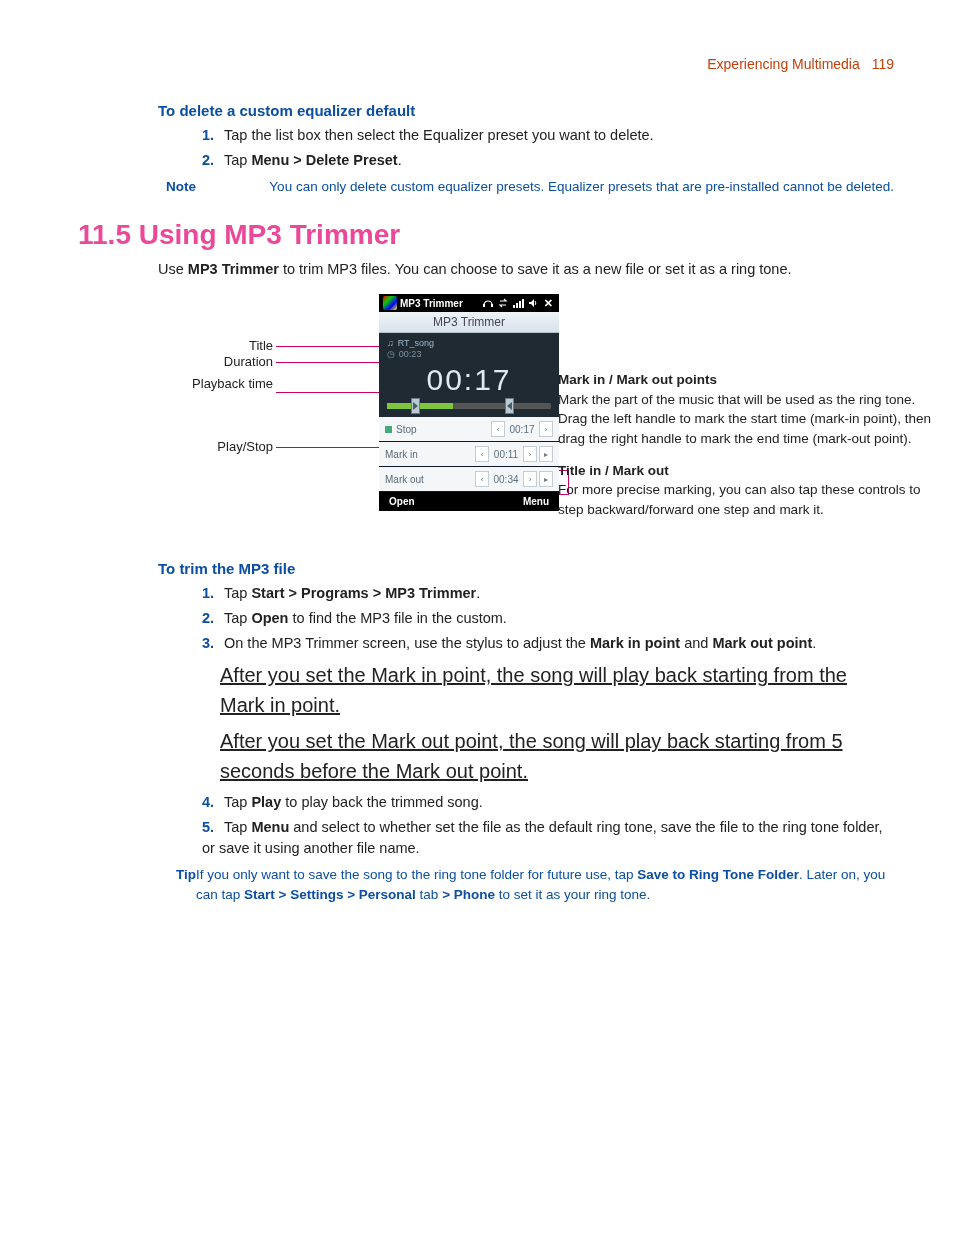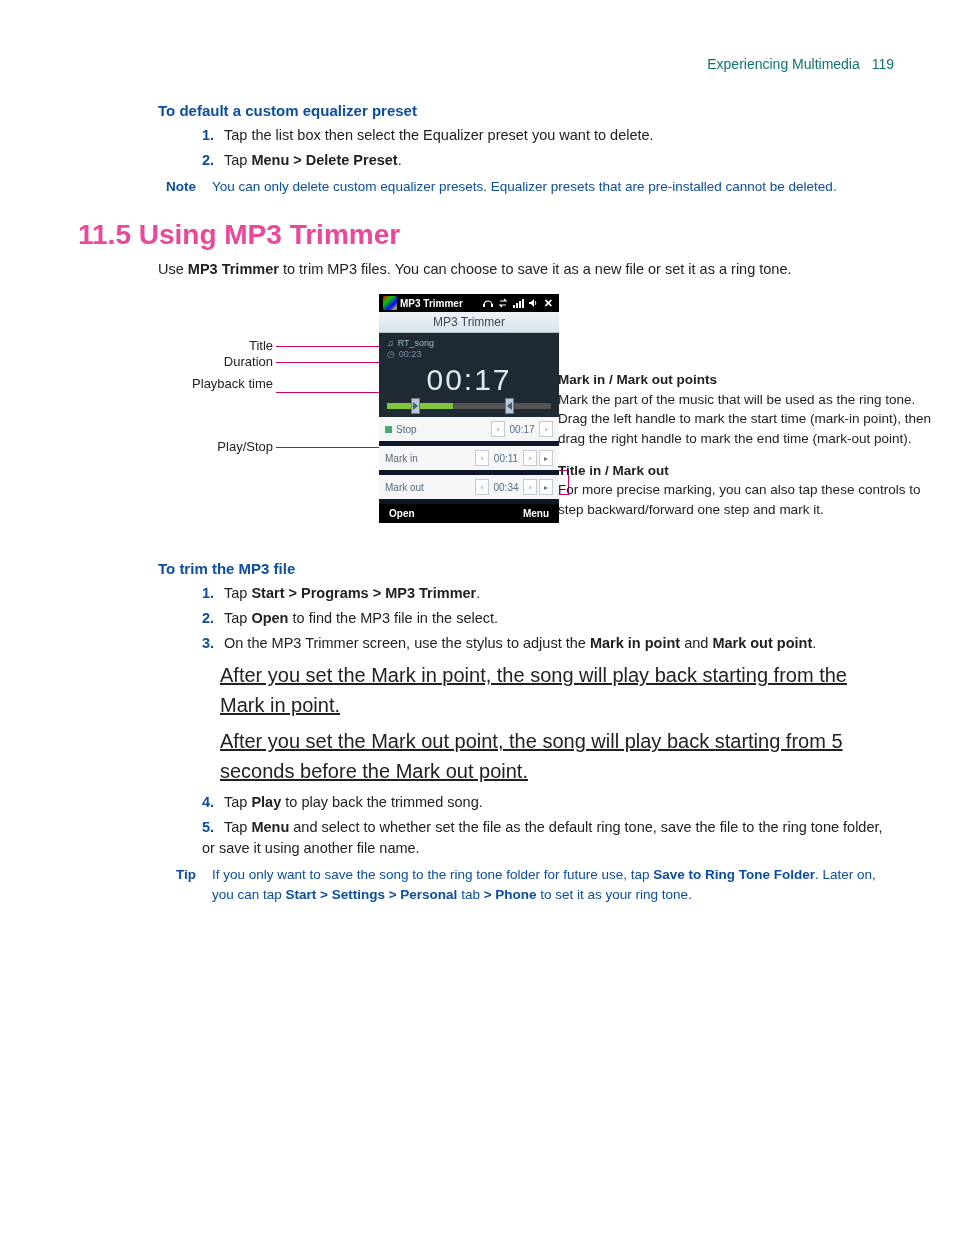"Experiencing Multimedia 119" .runhead { color: #0f766e -> #c2410c }
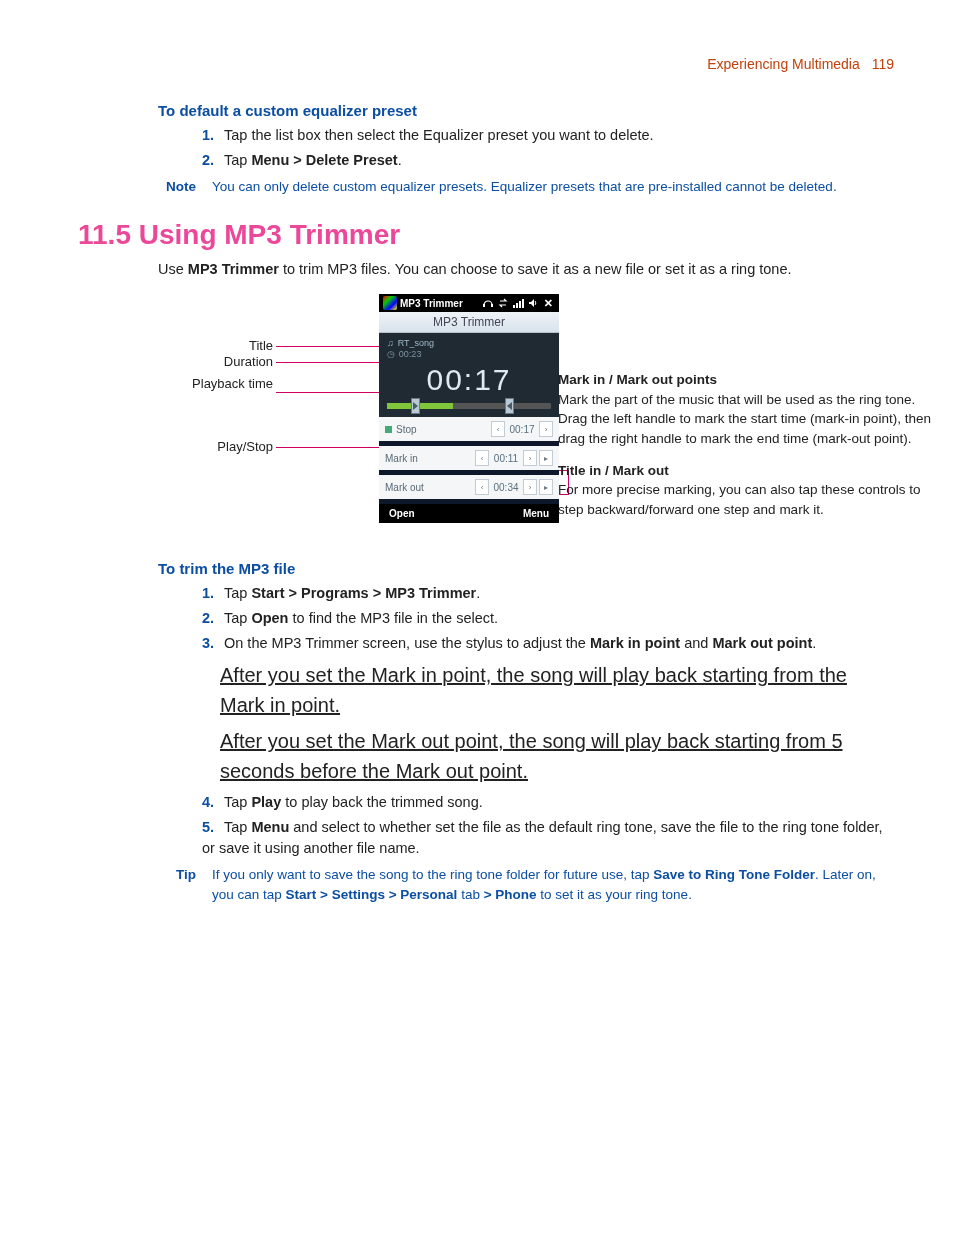"To default a custom equalizer" h3.sub { text: default a custom equalizer preset -> delete a custom equalizer default }
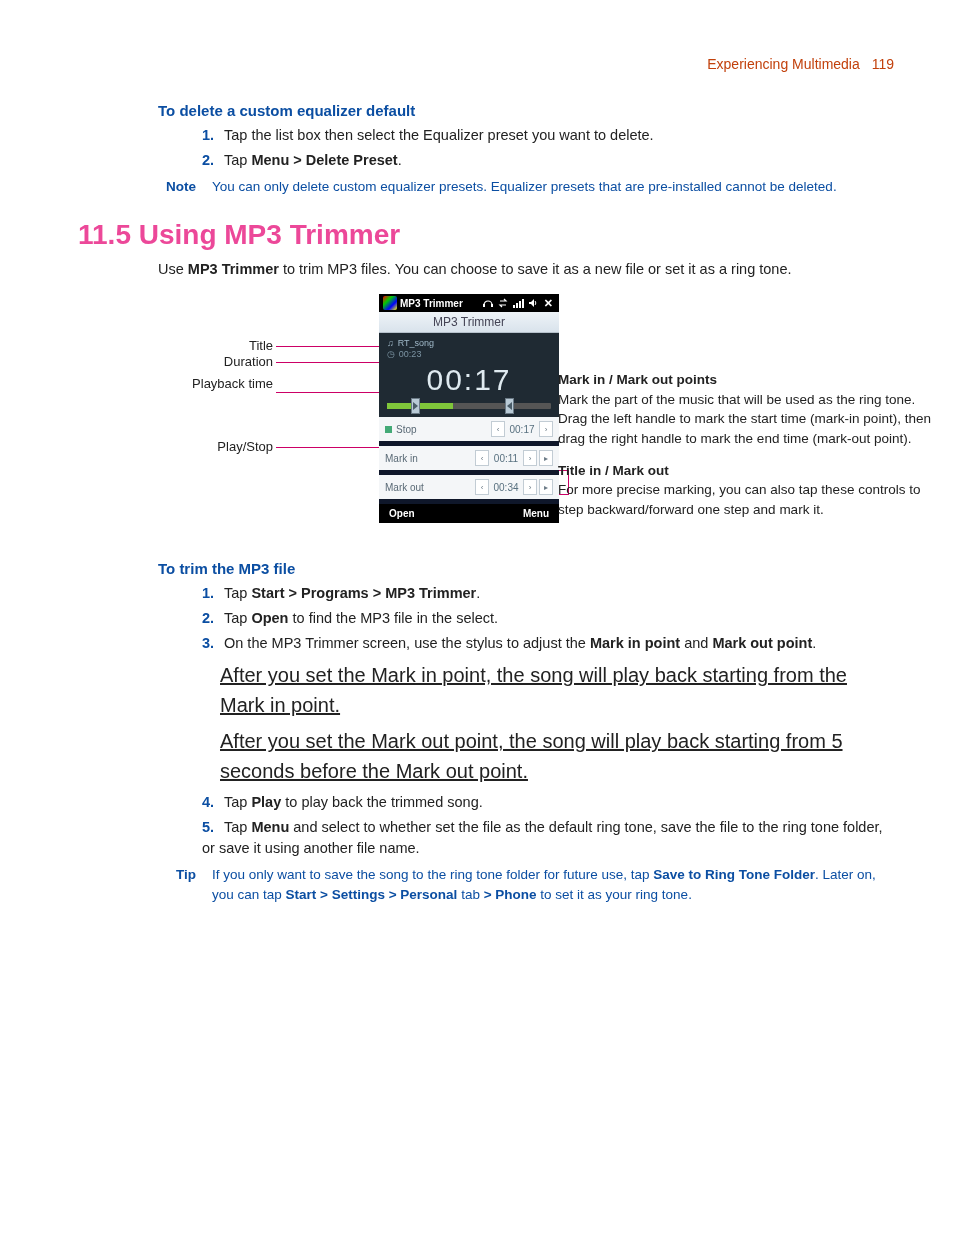"Note" .notebox { gap: 16px -> none; justify-content: none -> space-between }
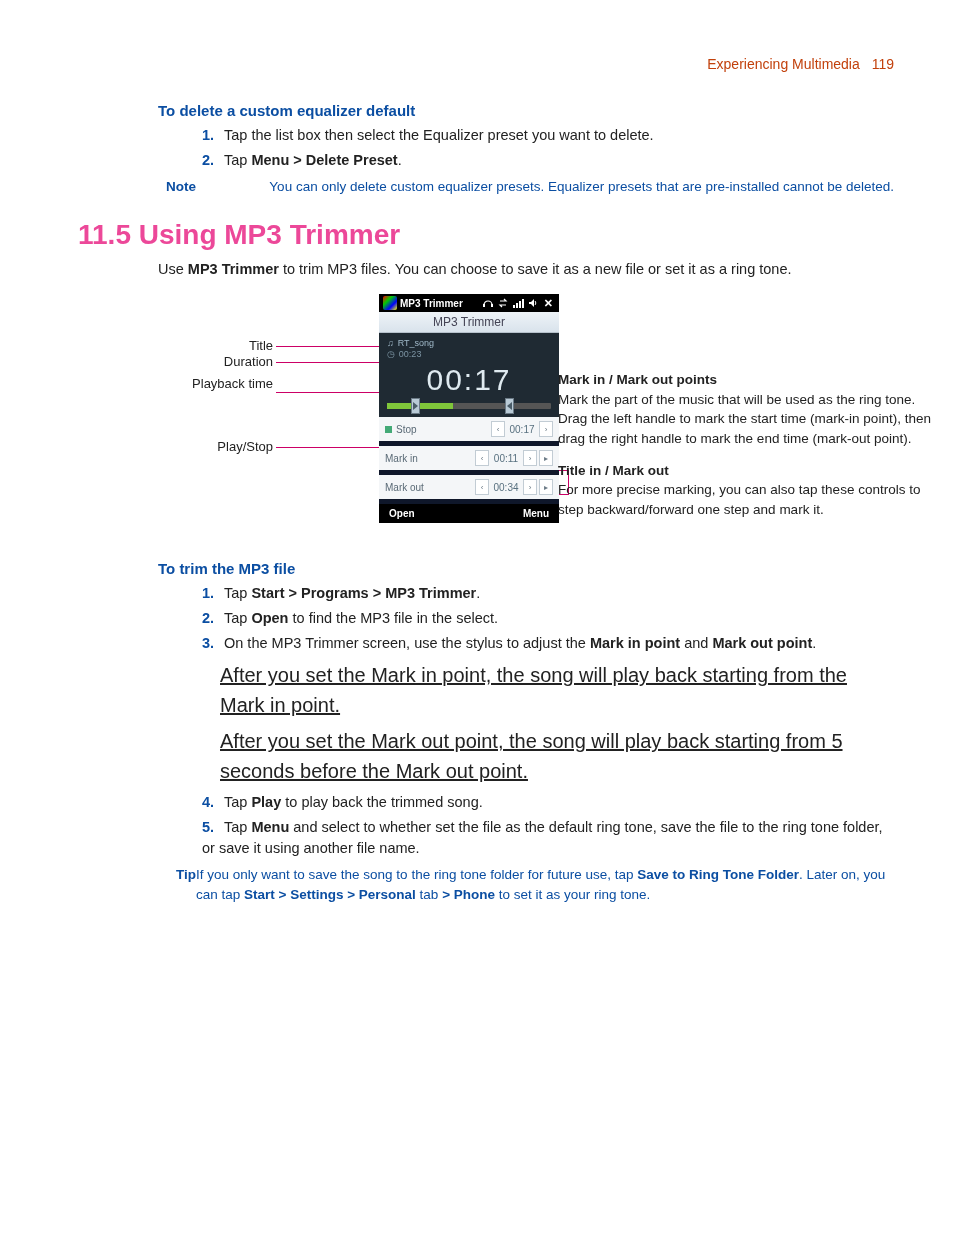"Stop" .ph-row { border-bottom: 5px solid #0f172a -> 1px solid #0f172a }
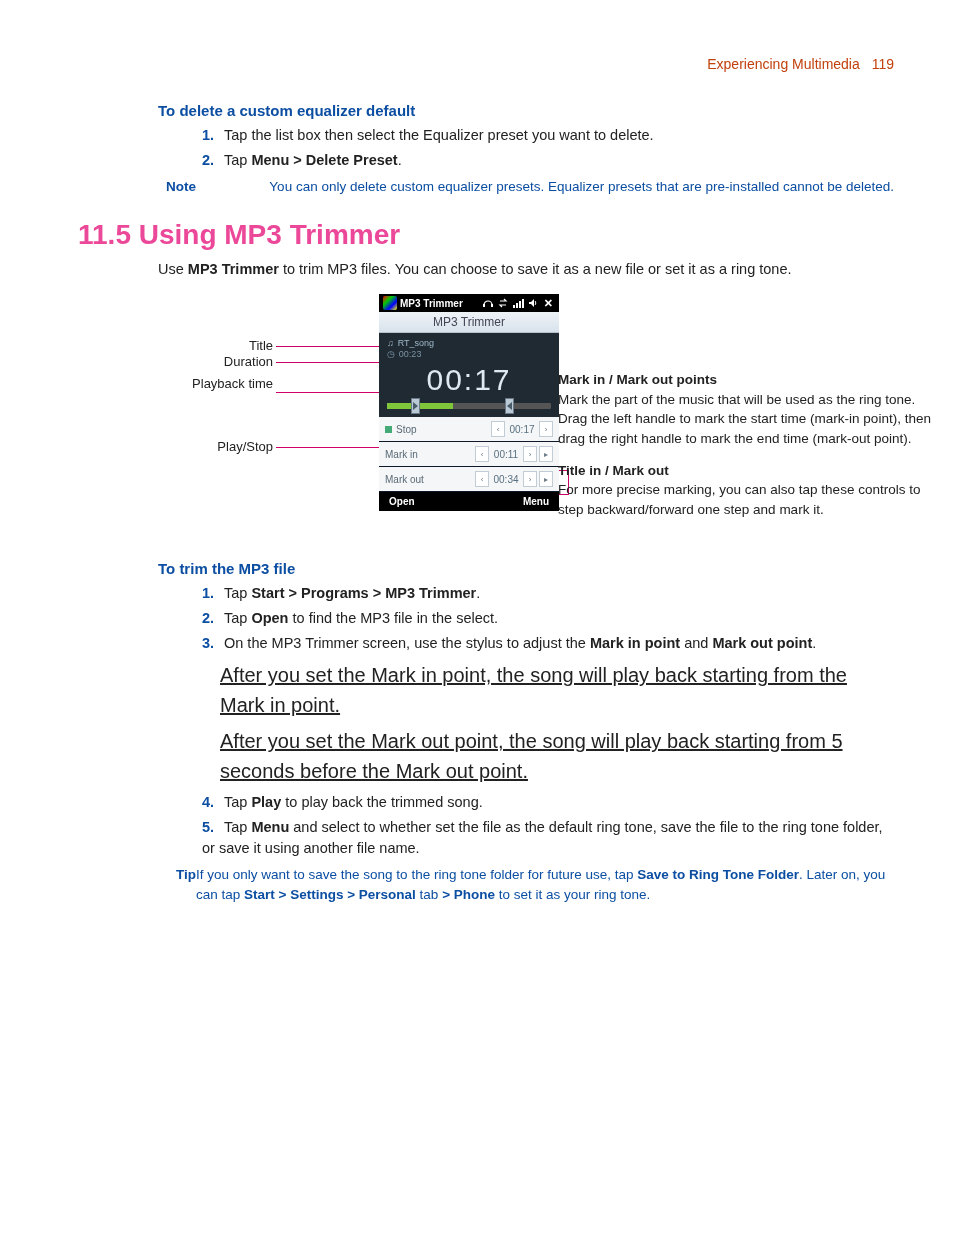"to find the MP3 file" span { text: select -> custom }
